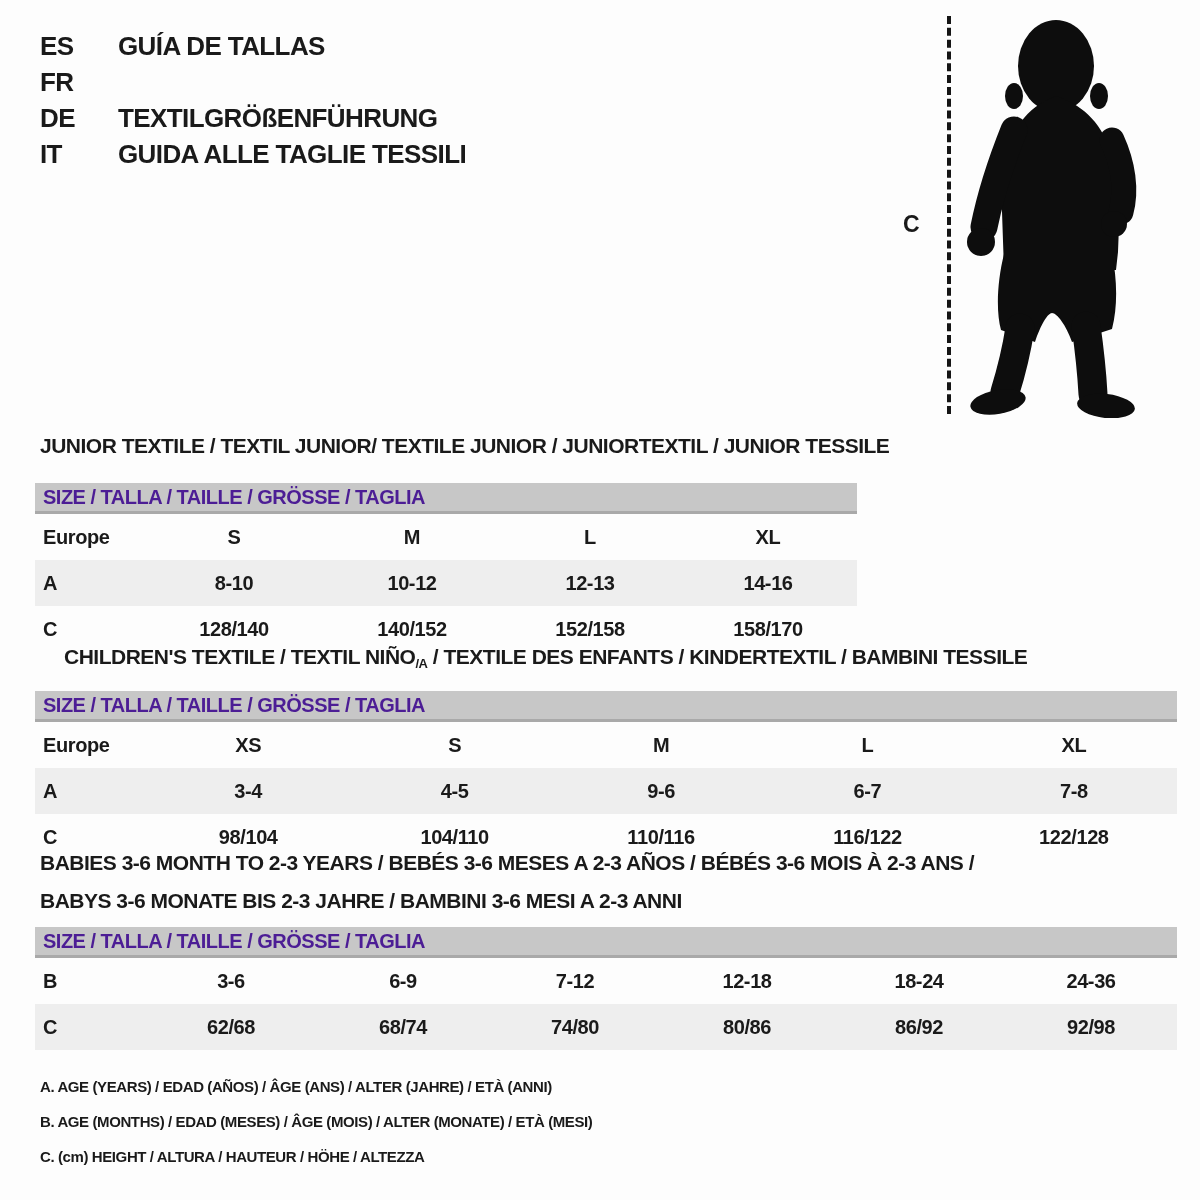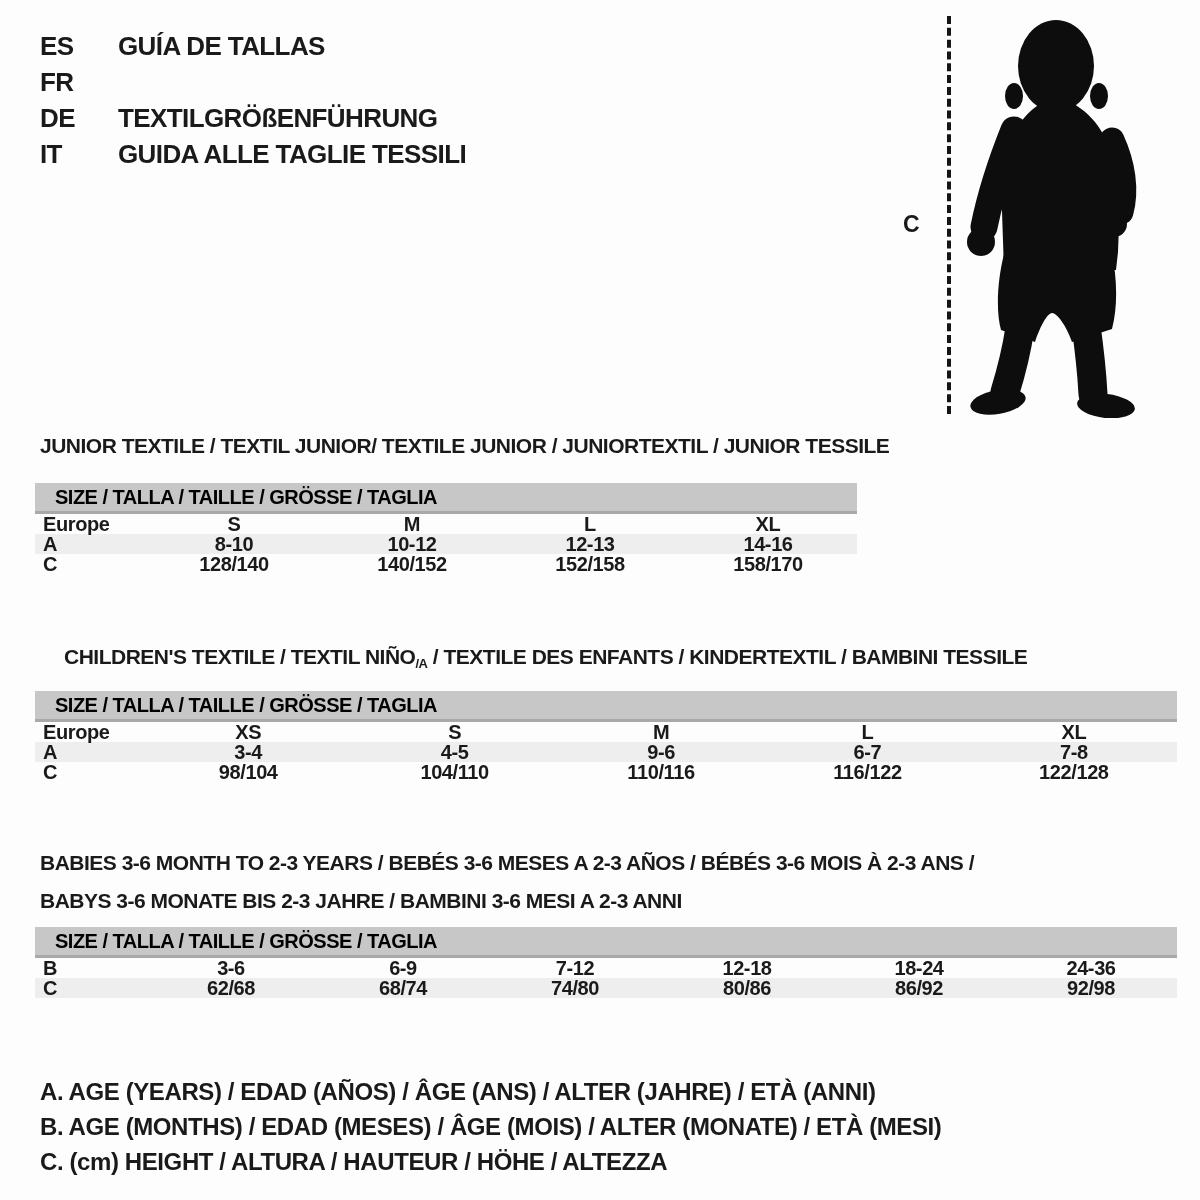"SIZE / TALLA / TAILLE" .size-bar { color: #000000 -> #4c1d95; padding-left: 20px -> 8px }
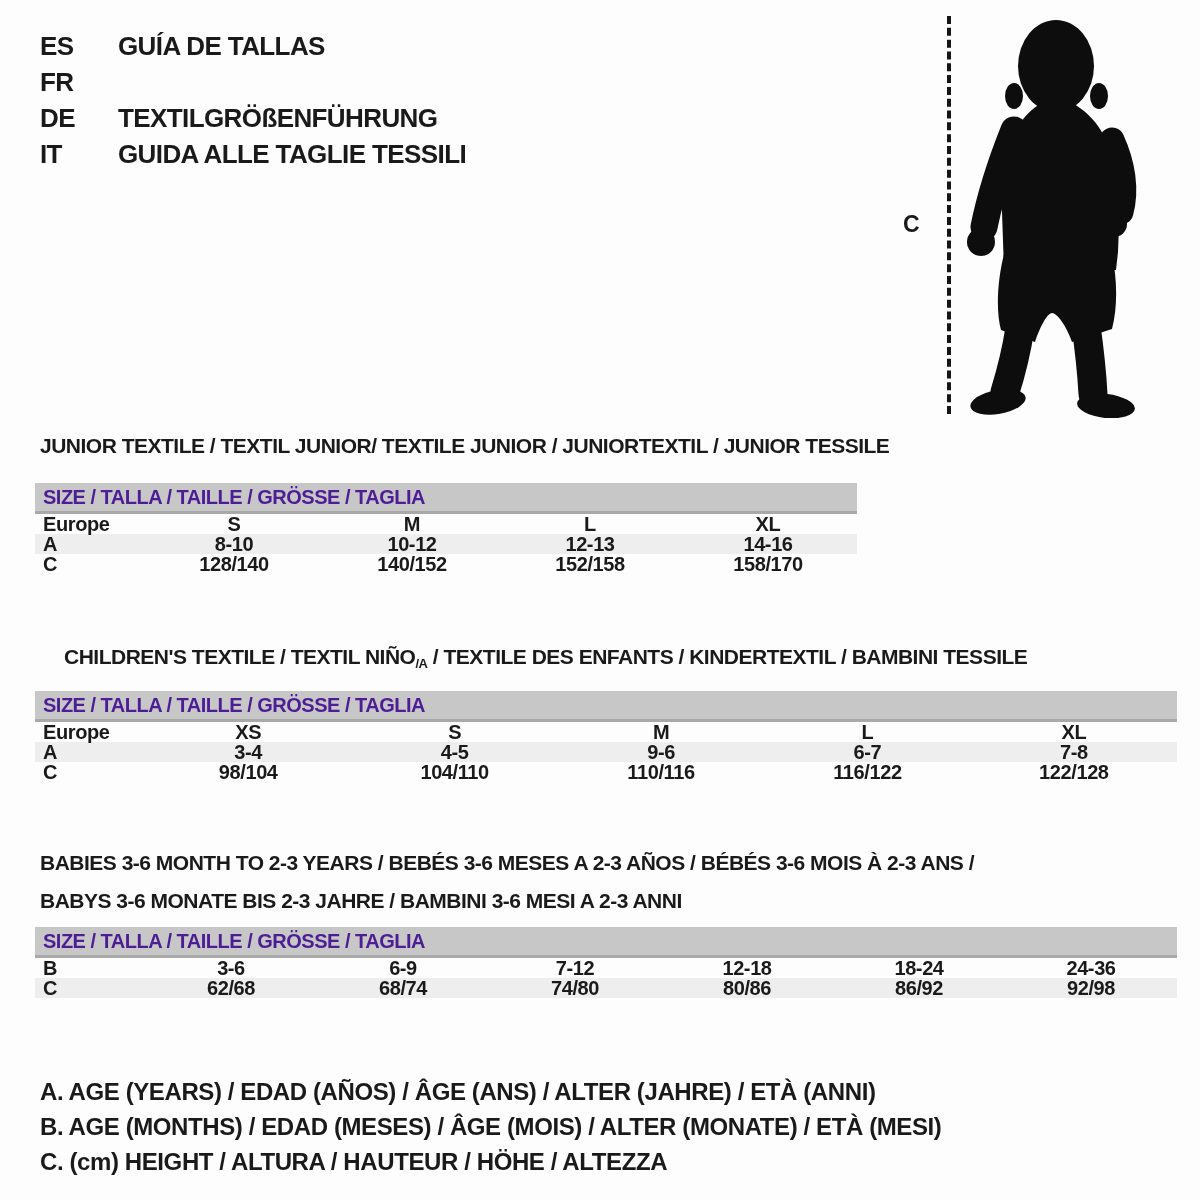"Europe" .trow { height: 20px -> 46px }
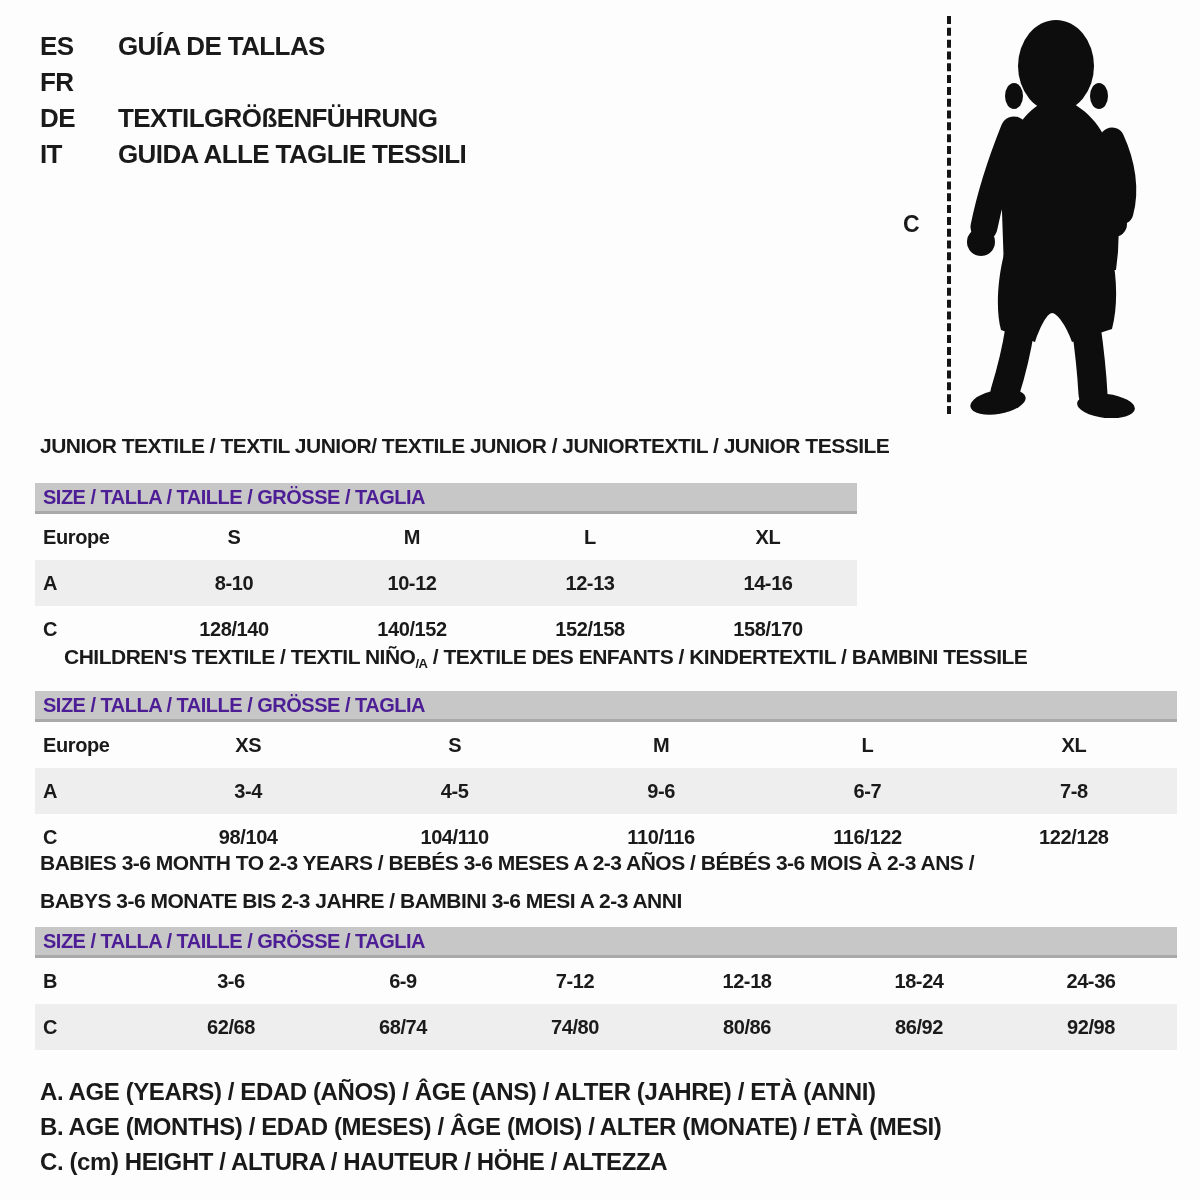"A. AGE (YEARS) / EDAD" .footnote { font-size: 24px -> 15px }
